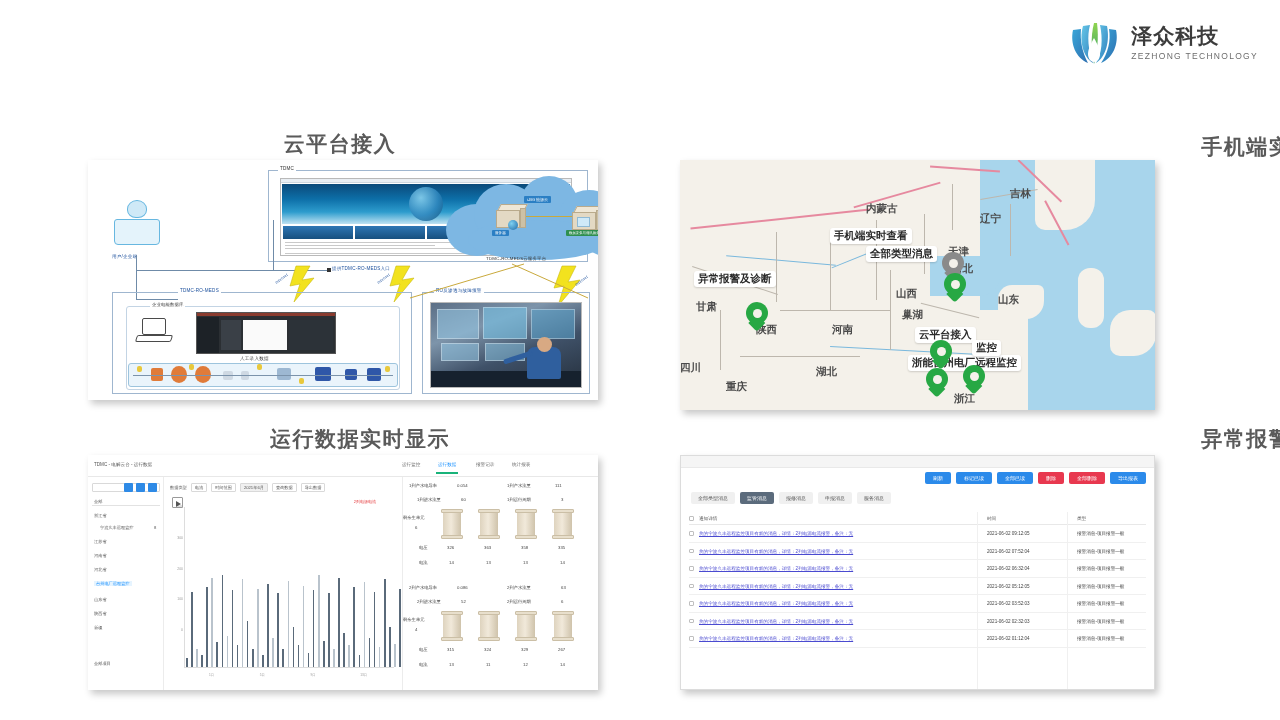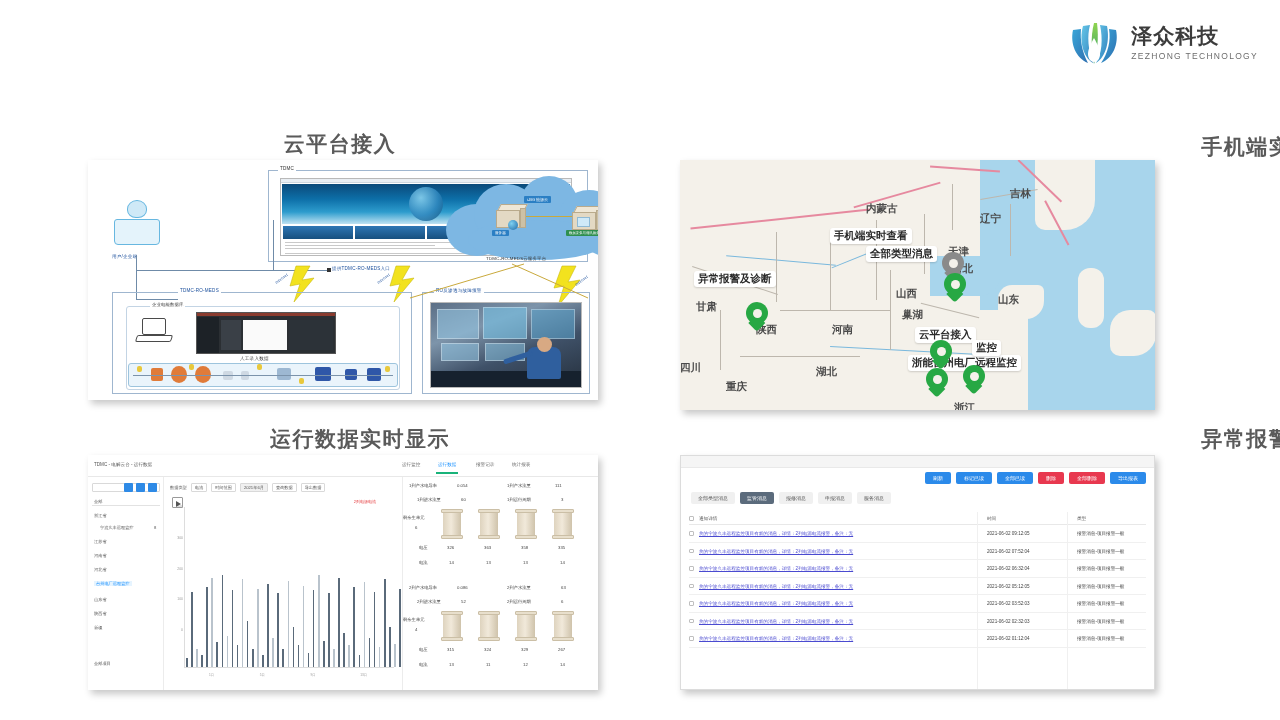"浙江" div.prov { top: 241px -> 232px }
